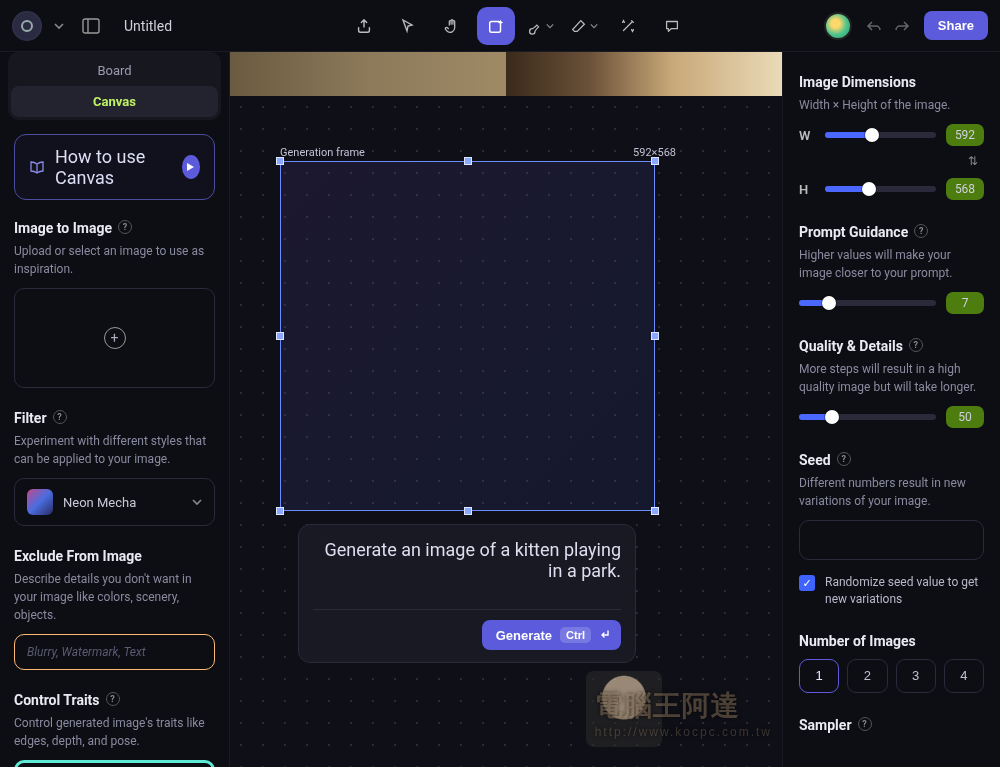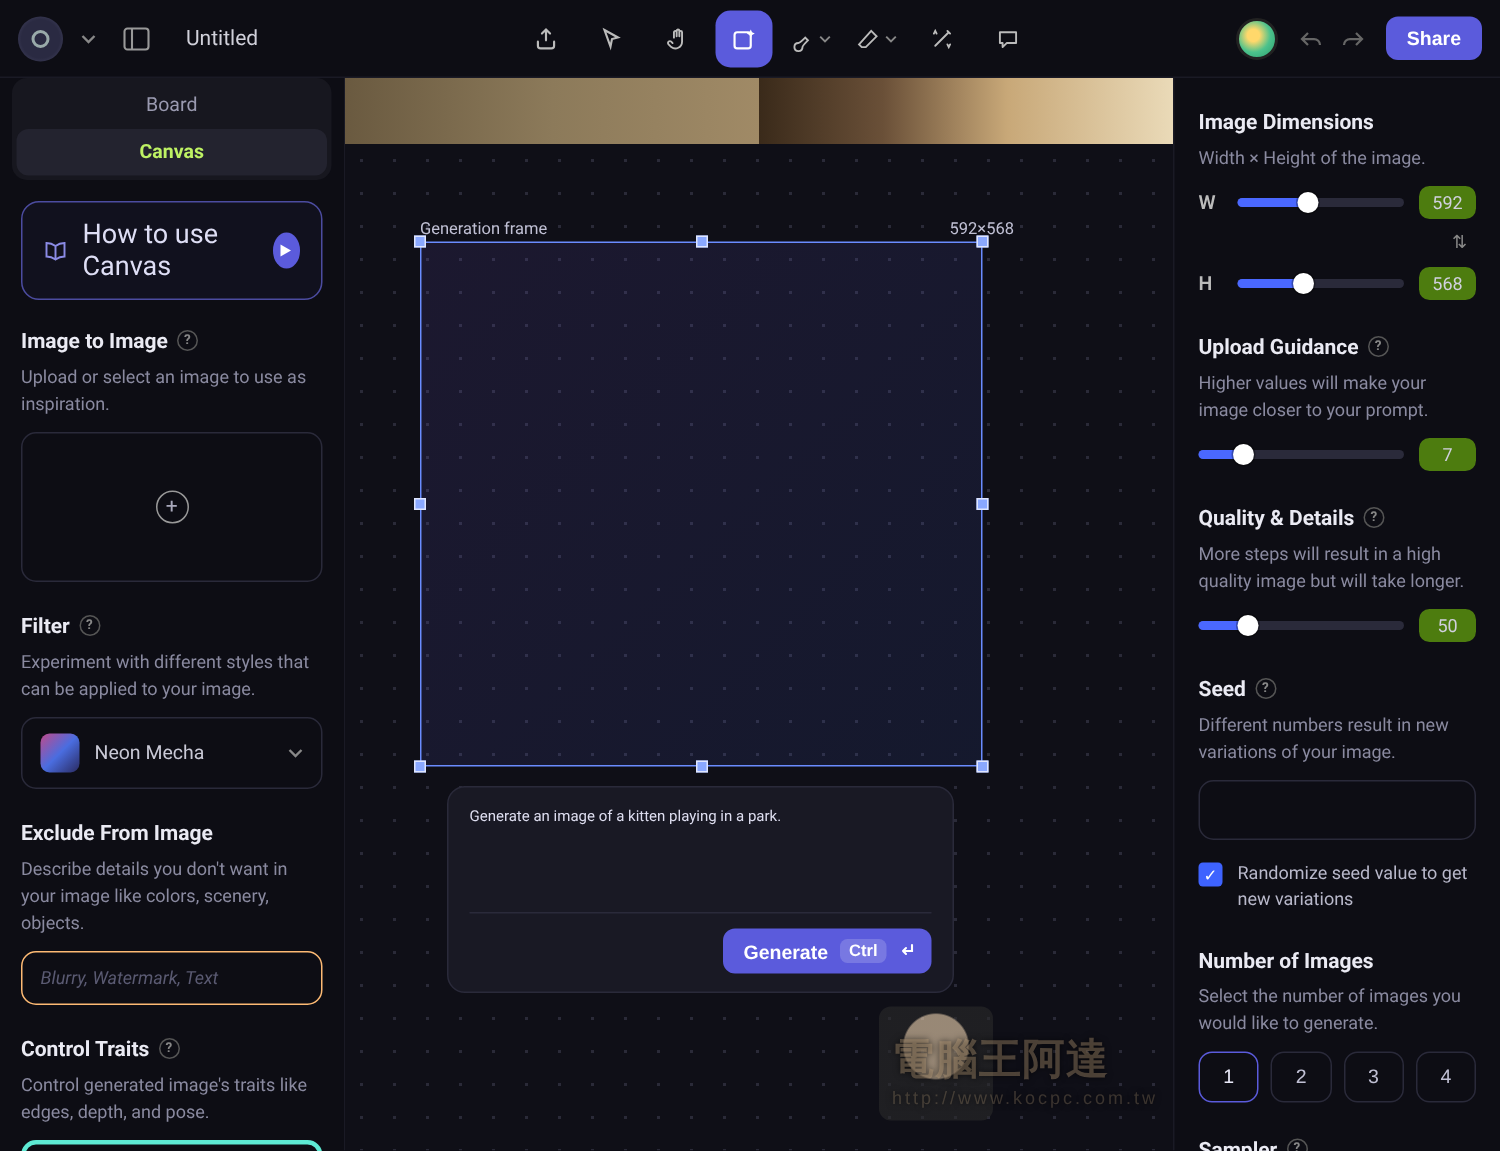"Upload Guidance" span { text: Upload -> Prompt }
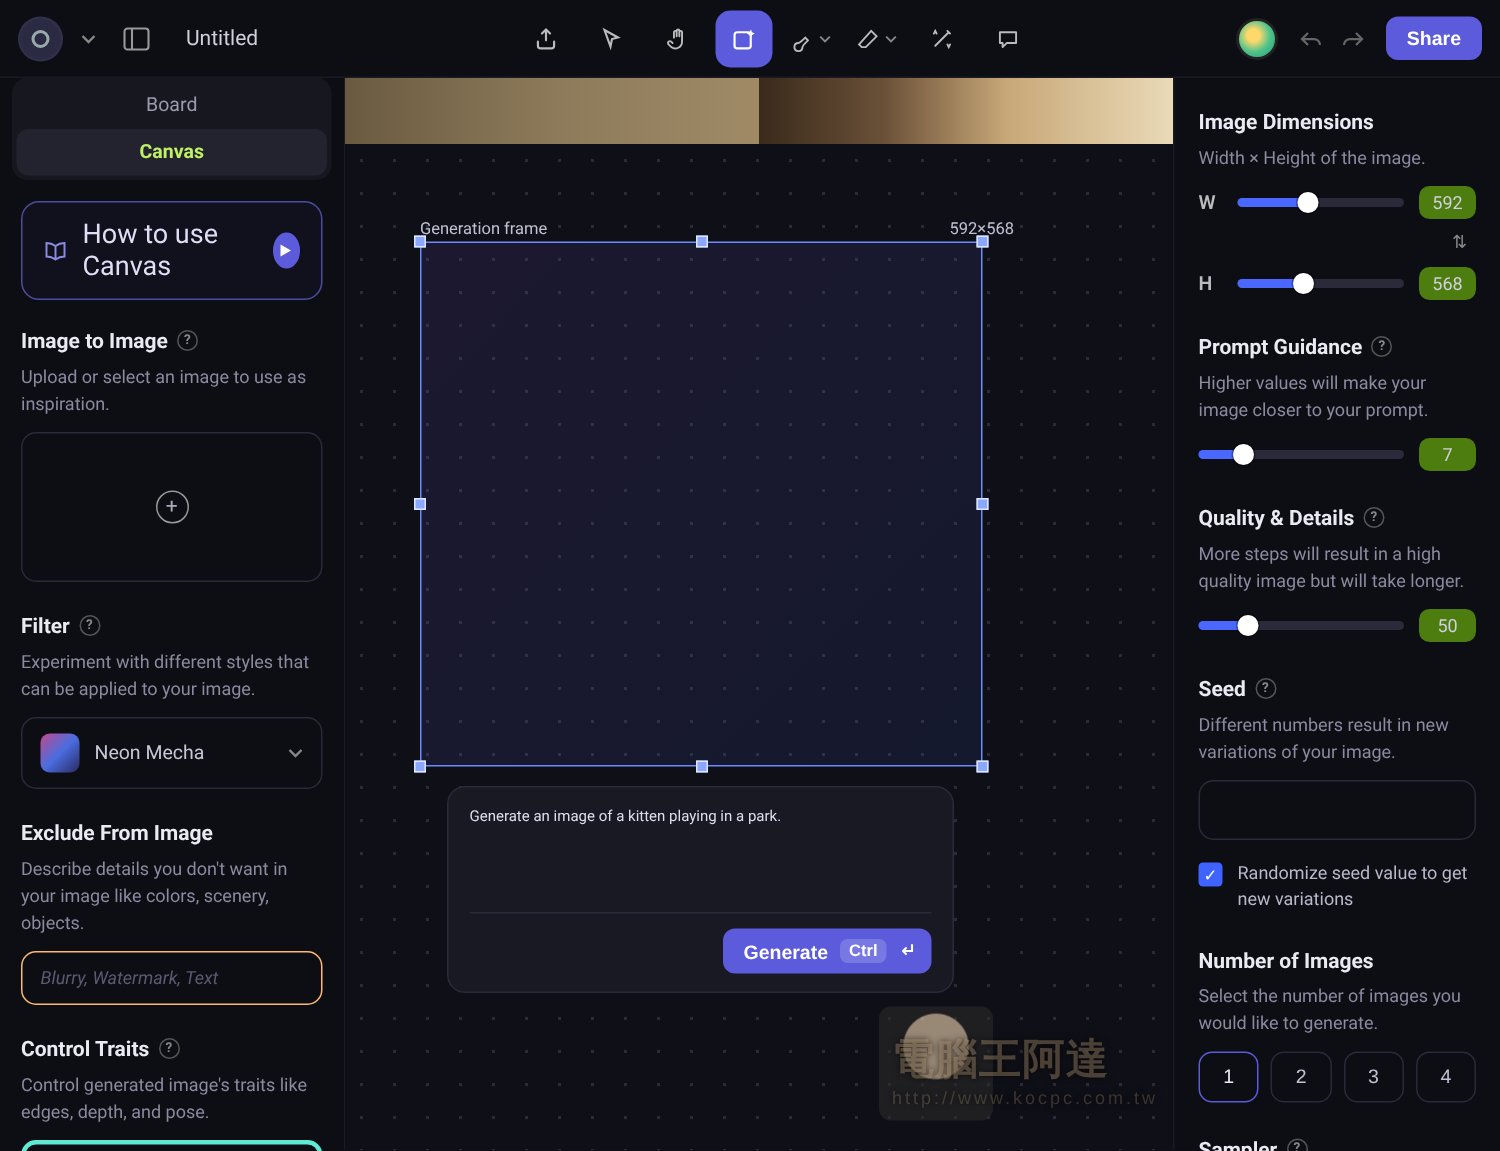"Generate an image of a" .prompt-text { font-size: 10px -> 18px; text-align: none -> right }
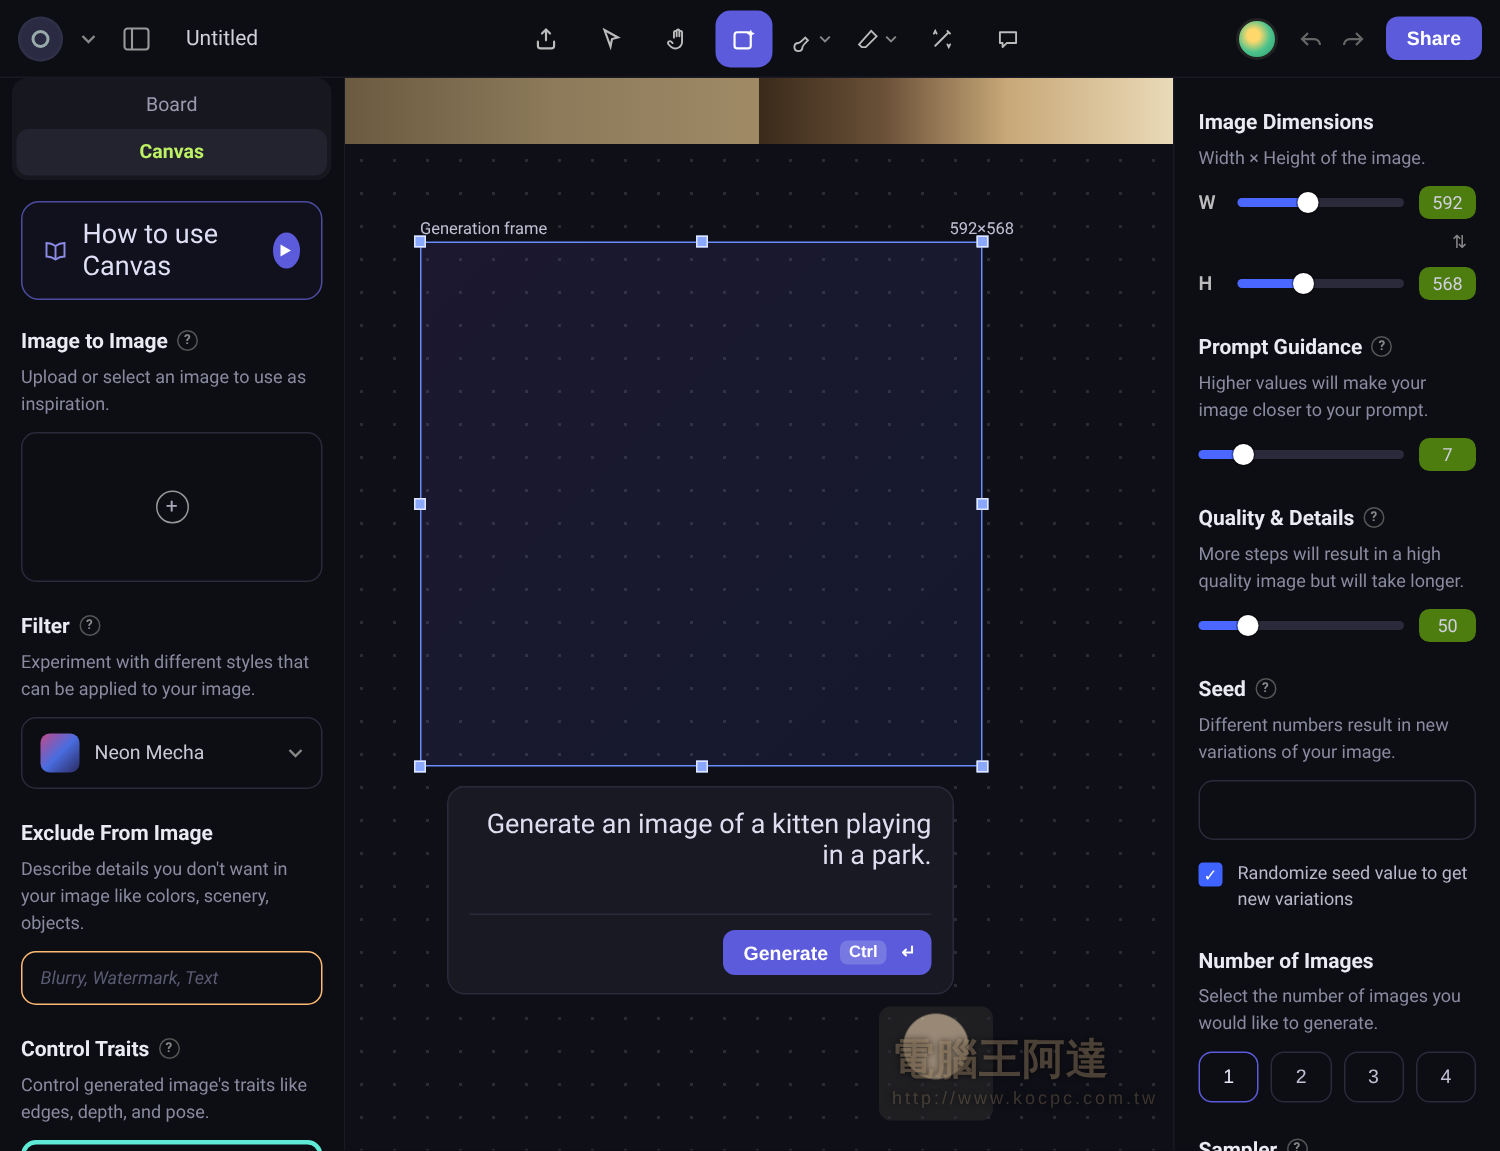"Select the number of images" div.sect-desc { html: <div>Select the number of images you would like to generate.</div> -> none }
